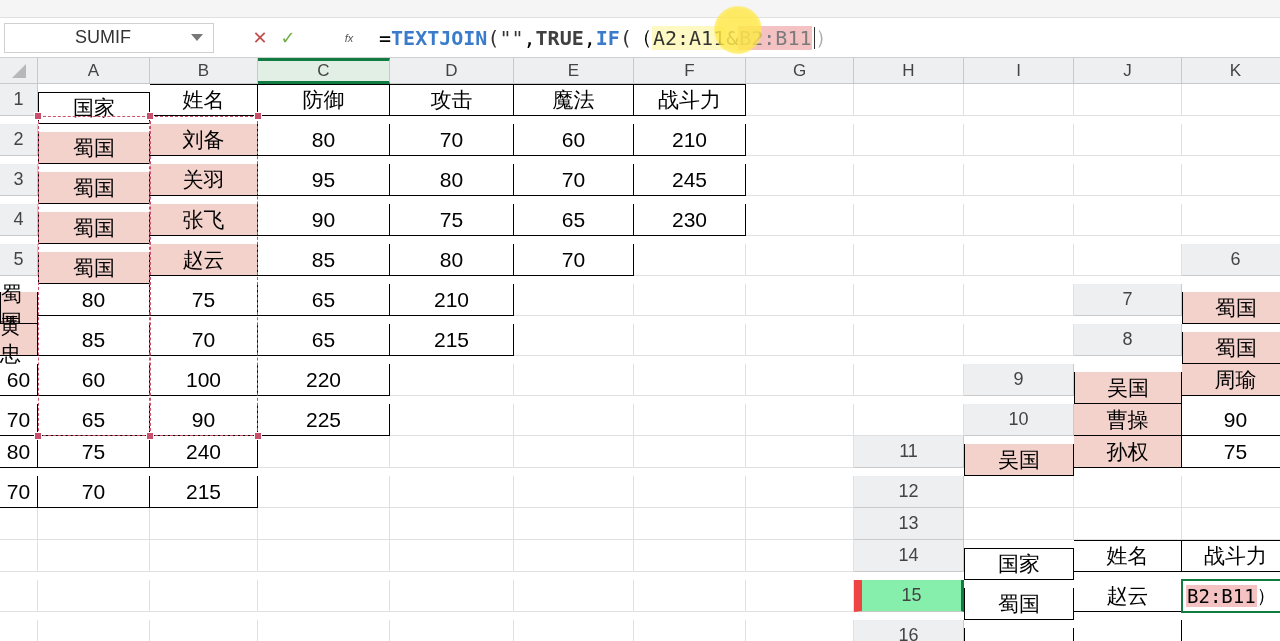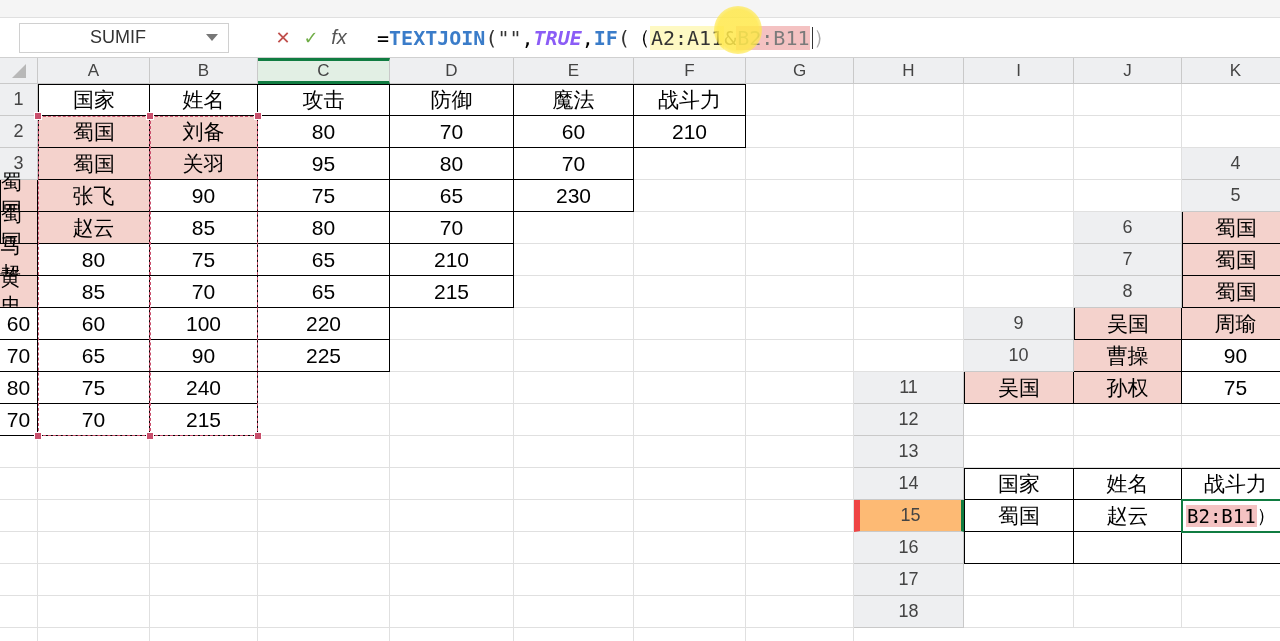"SUMIF" .formula-row { gap: 8px -> none; padding: 0 19px -> 0 4px }
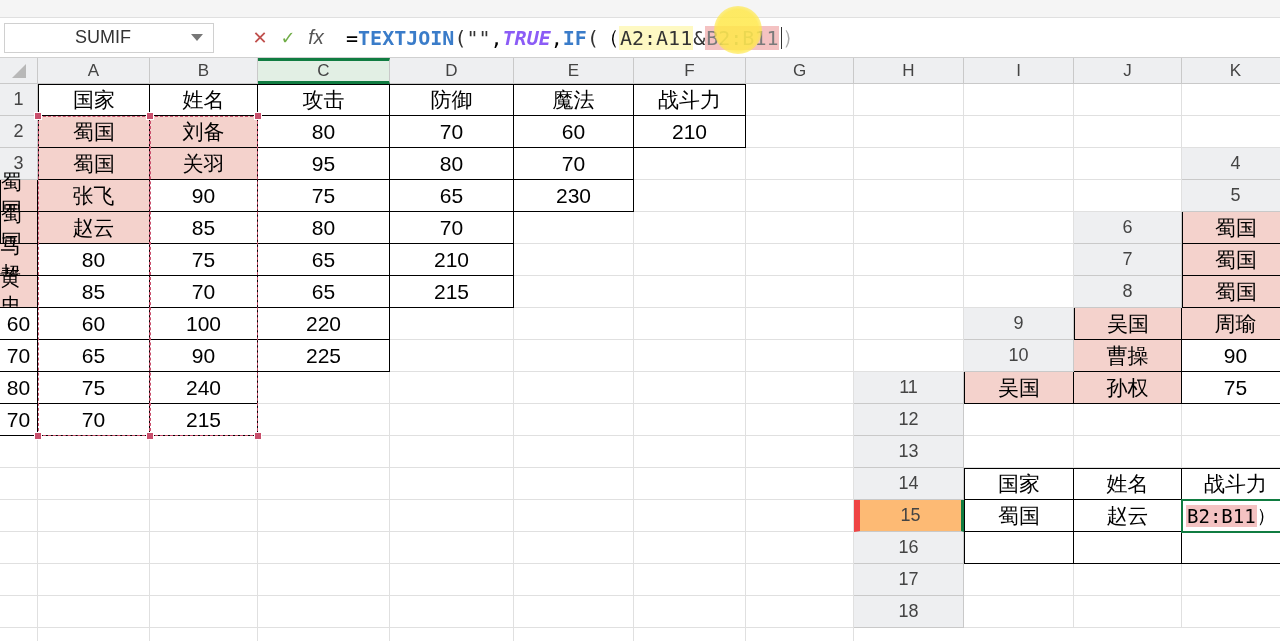"fx" .fx-label { font-size: 20px -> 11px; margin-left: none -> 33px }
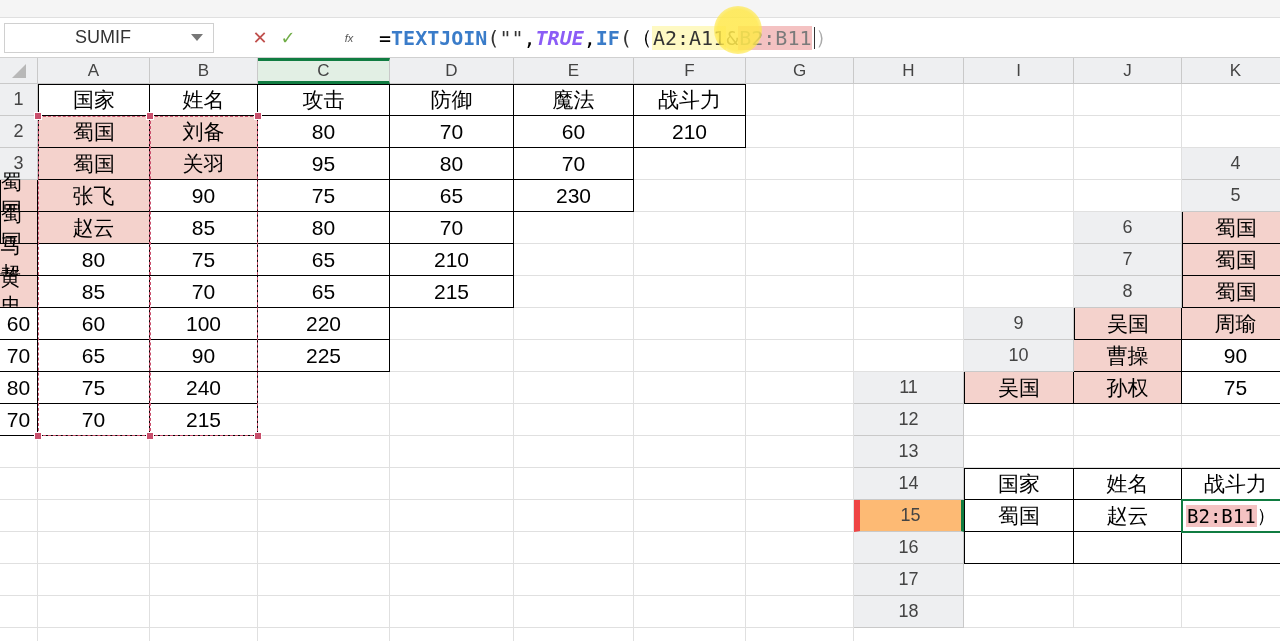"TRUE" .f-kw { color: #8b5cf6 -> #404040; font-style: italic -> none }
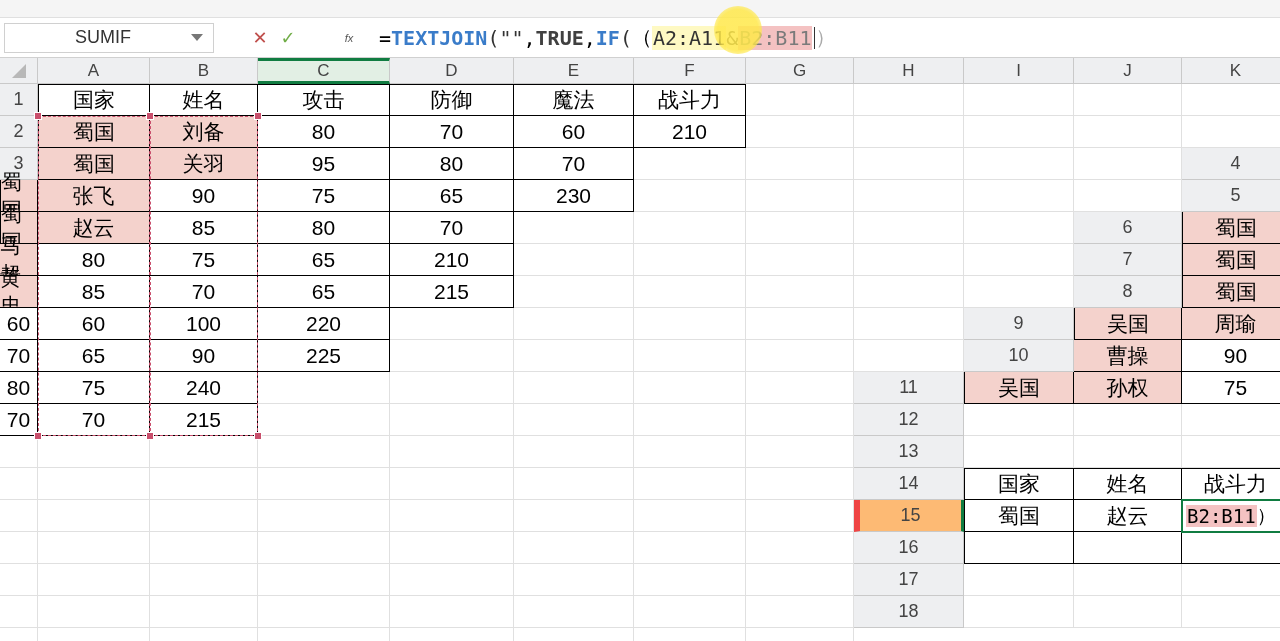"国家" .tbl.left { margin-top: none -> 8px }
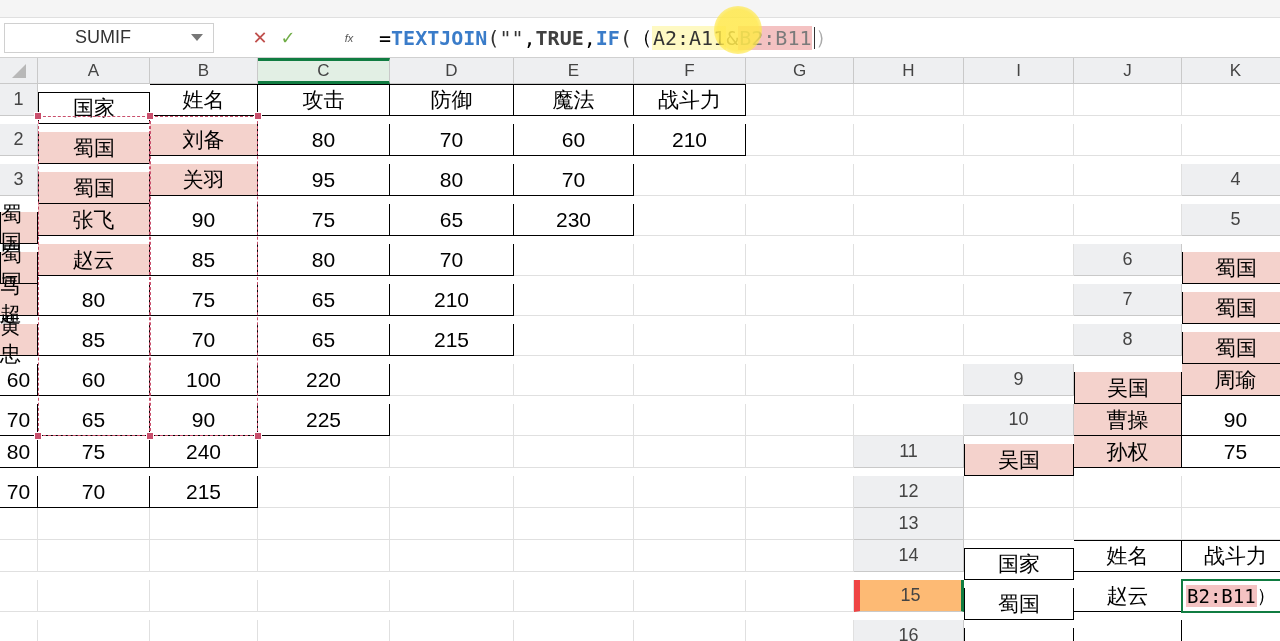"攻击" div.cell { order: before "防御" -> after "防御" }
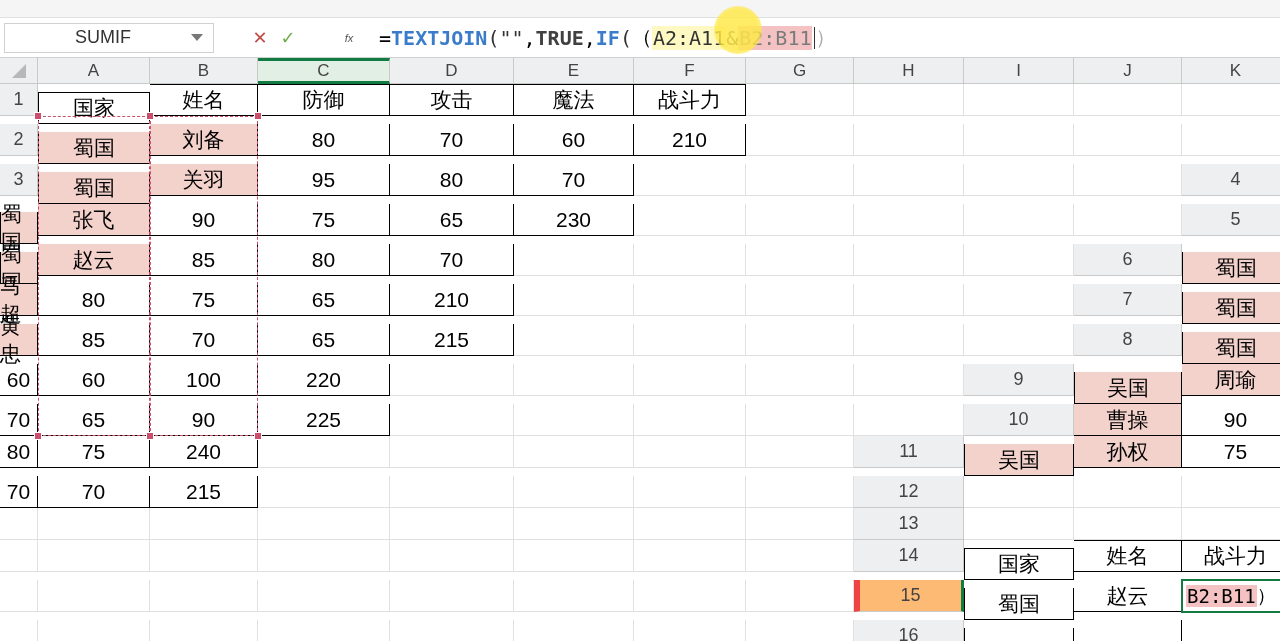"245" div.cell { html: none -> <div>245</div> }
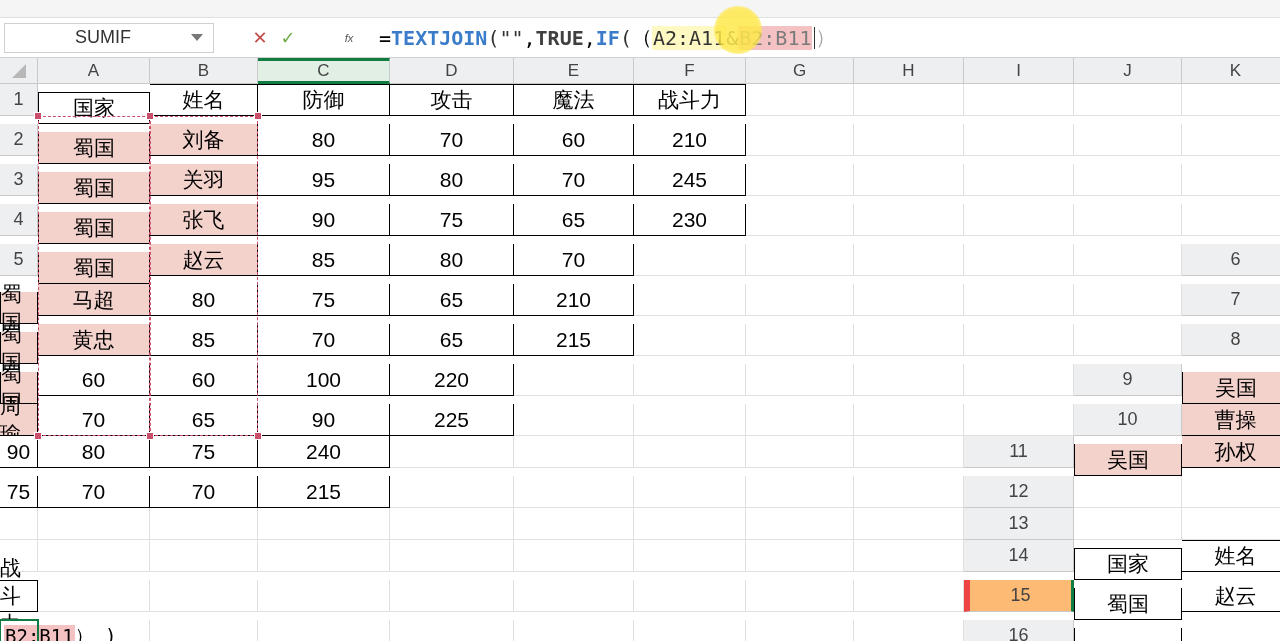"马超" div.cell { html: <div>马超</div> -> none }
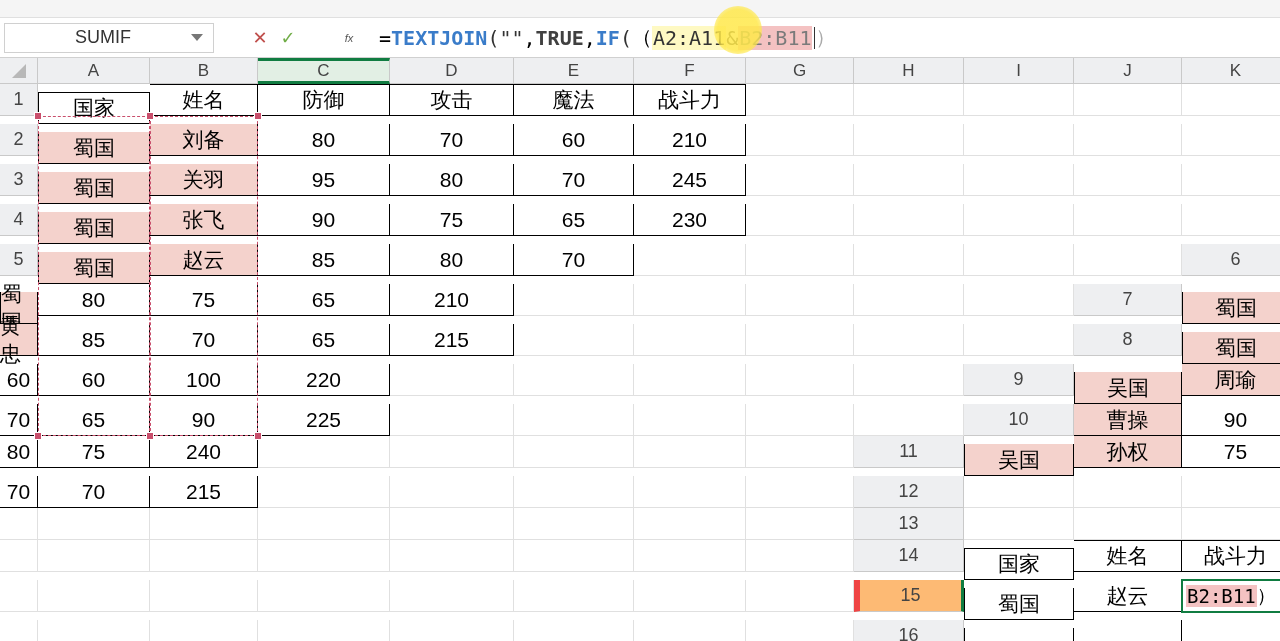"15" .row-head.row-15 { background: #fdba74 -> #86efac; border-left: 6px solid #ef4444 -> 8px solid #ef4444 }
